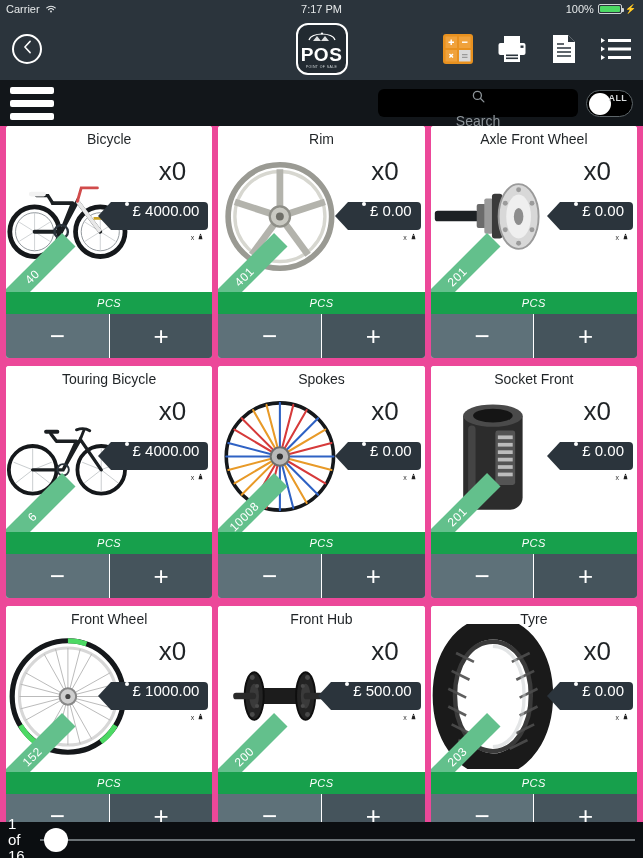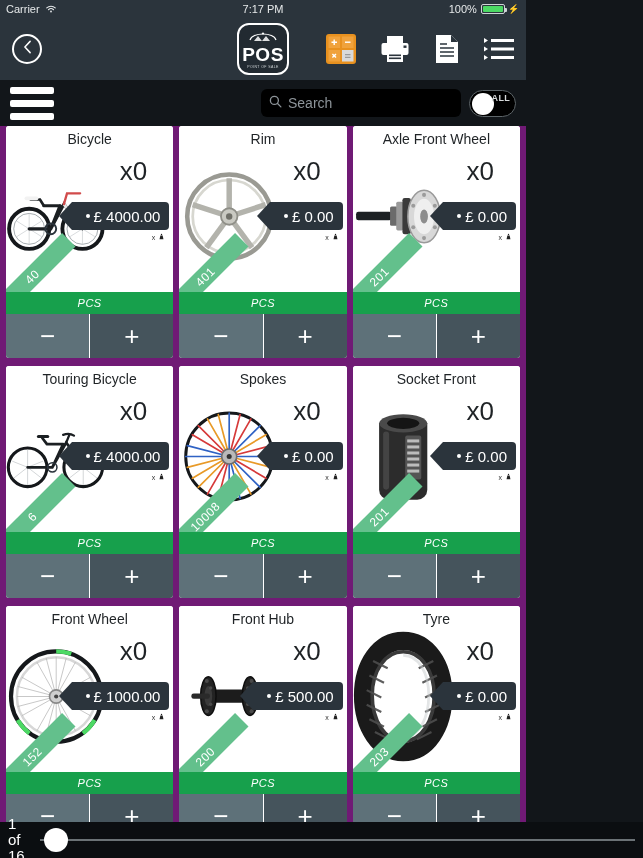"Carrier" .app { width: 526px -> 643px }
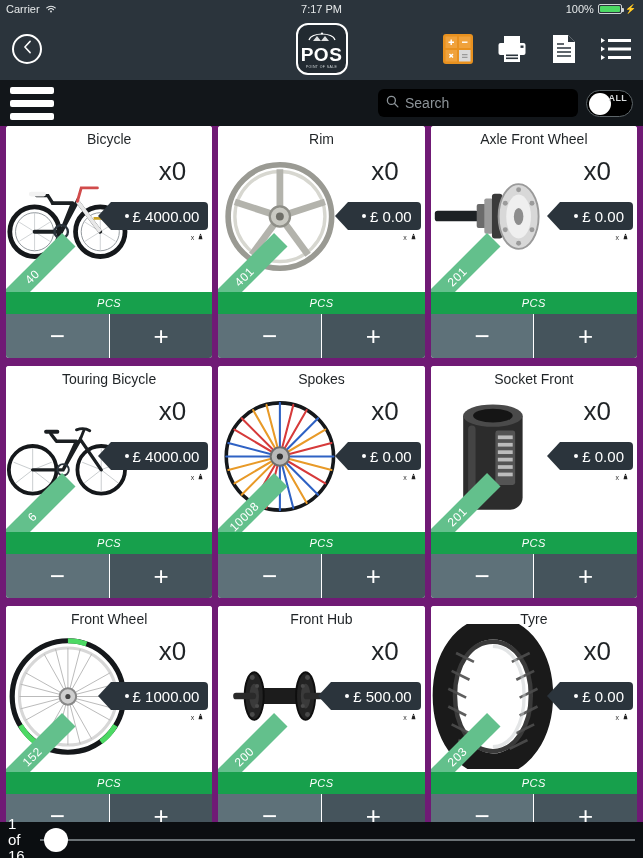"Search" .searchbox { flex-direction: none -> column }
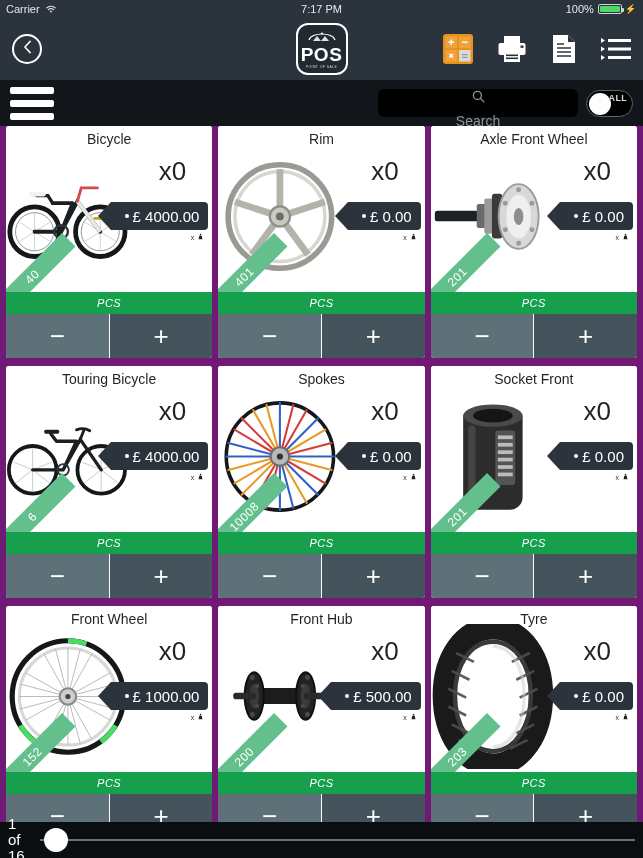"Bicycle" .grid { background: #701a75 -> #ec4899 }
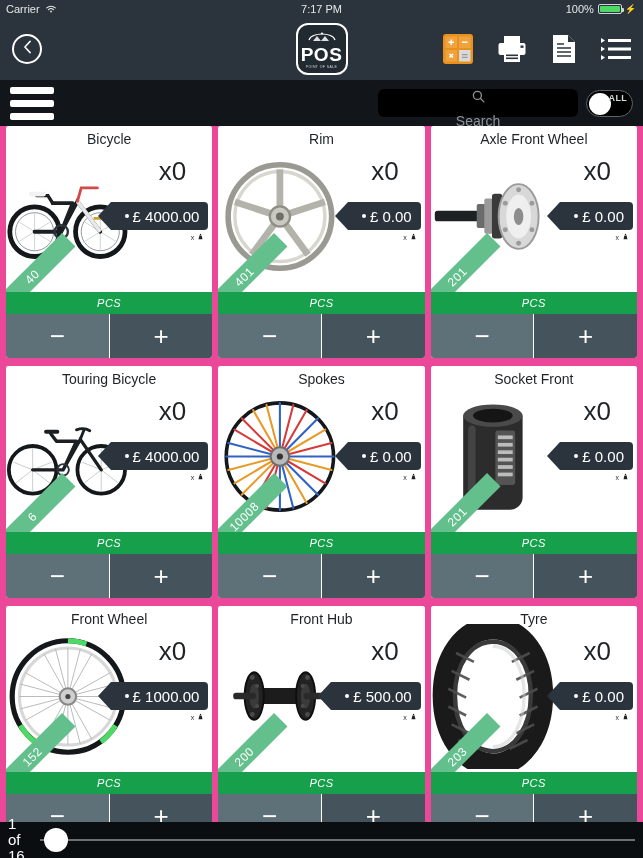"£ 4000.00" .pricetag { align-items: center -> flex-start }
